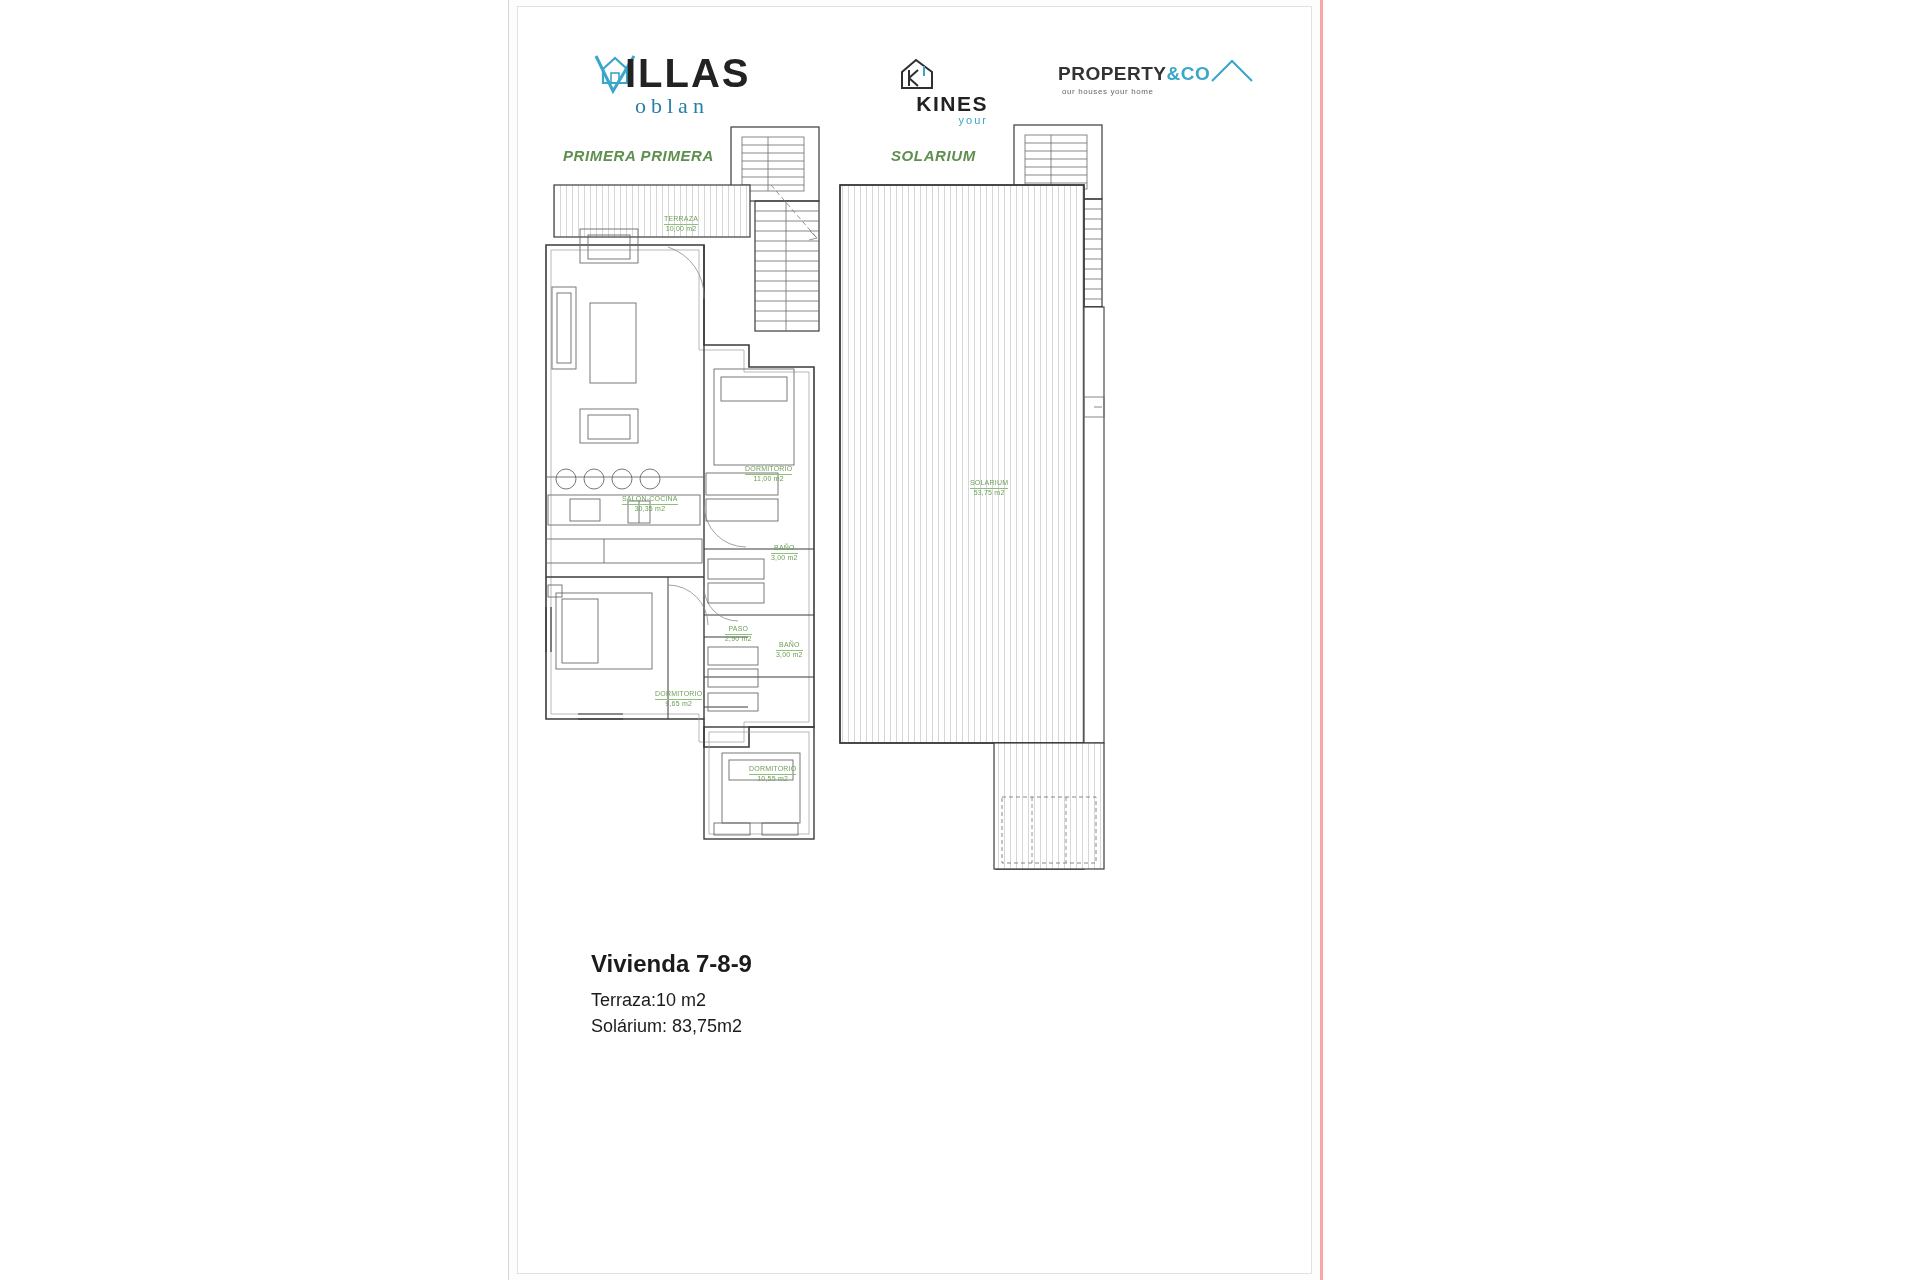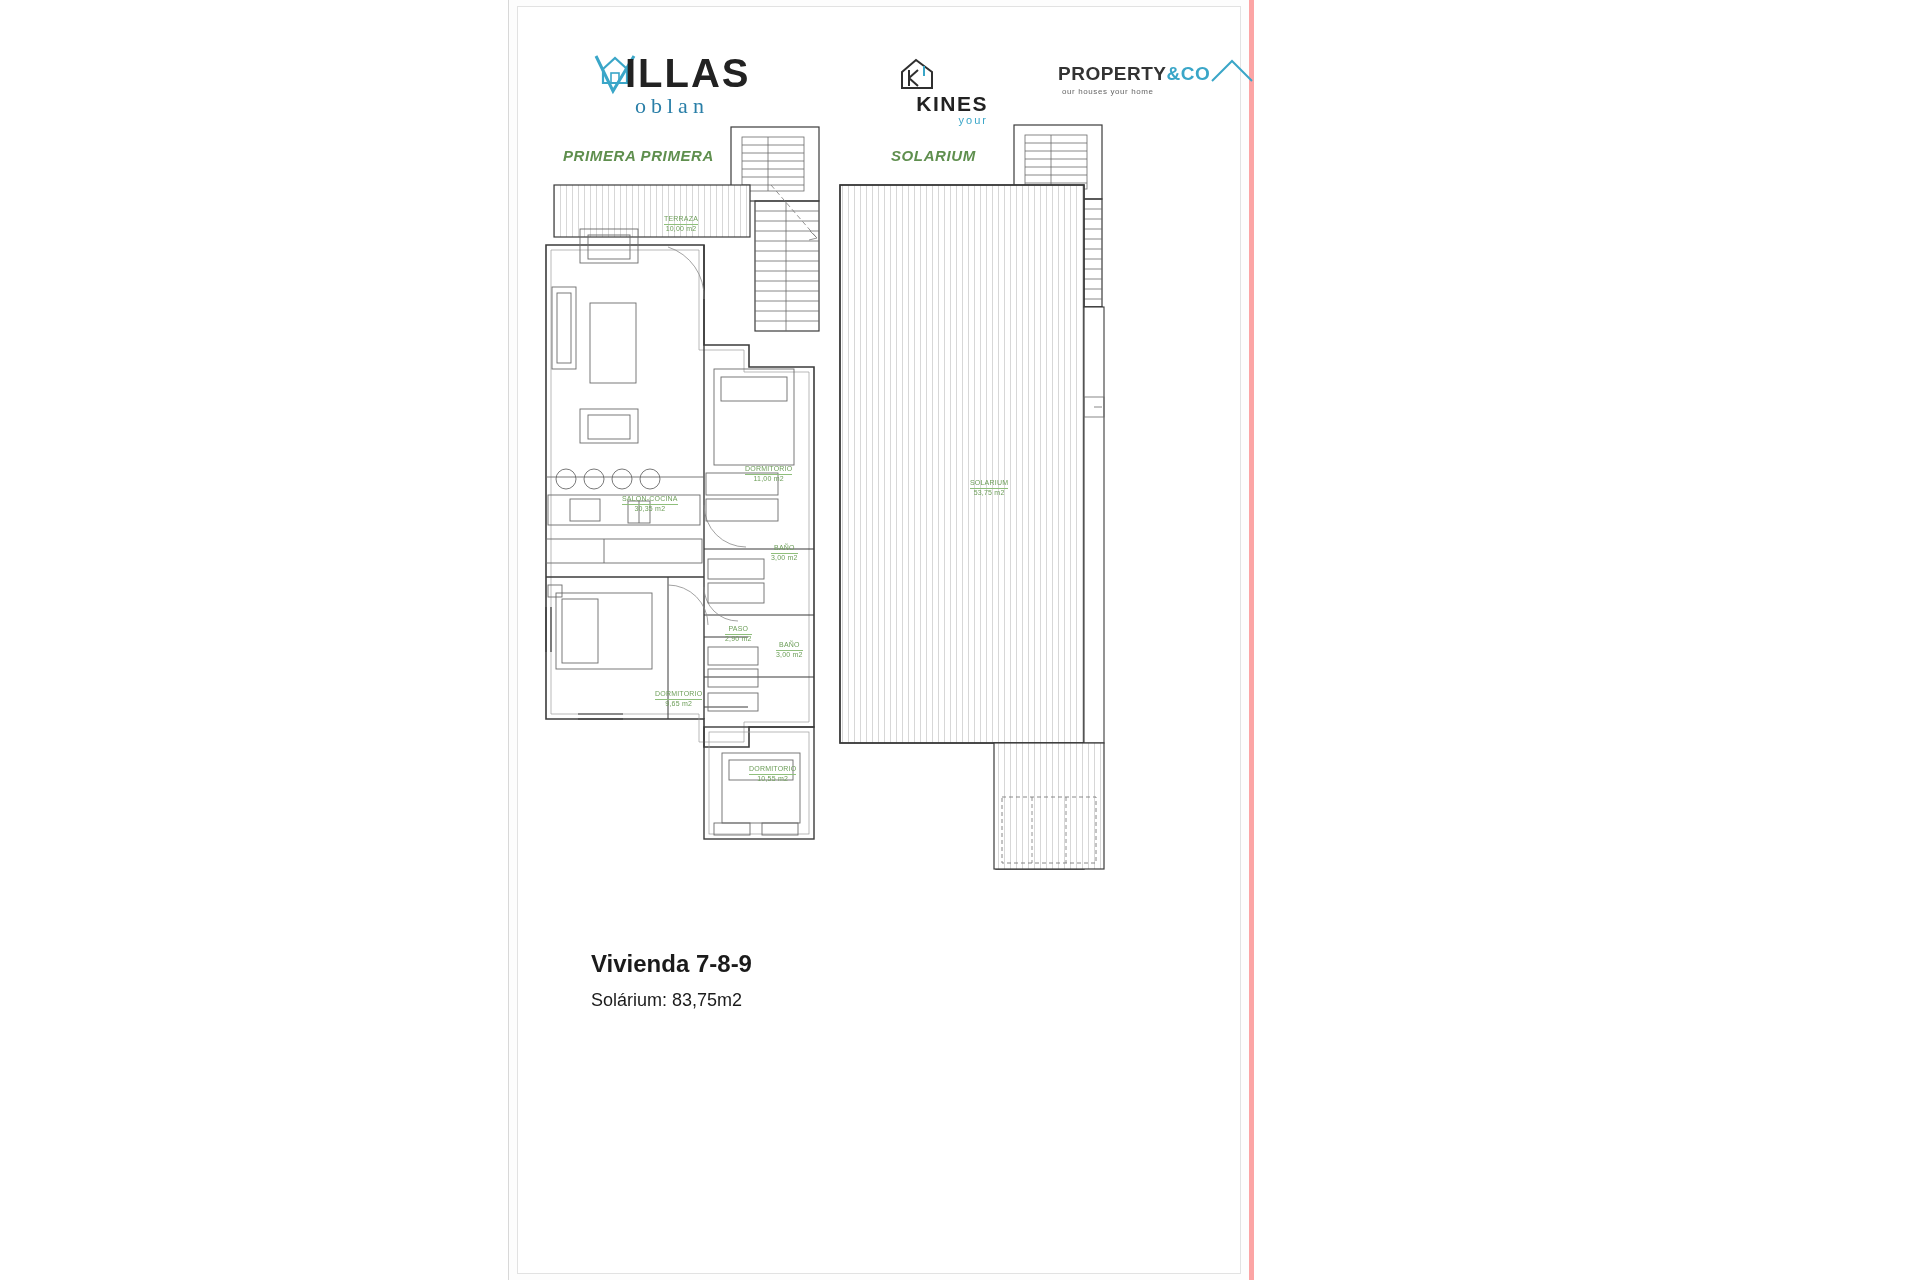"ILLAS" .sheet { border-right: 5px solid #fca5a5 -> 3px solid #fca5a5; width: 746px -> 815px }
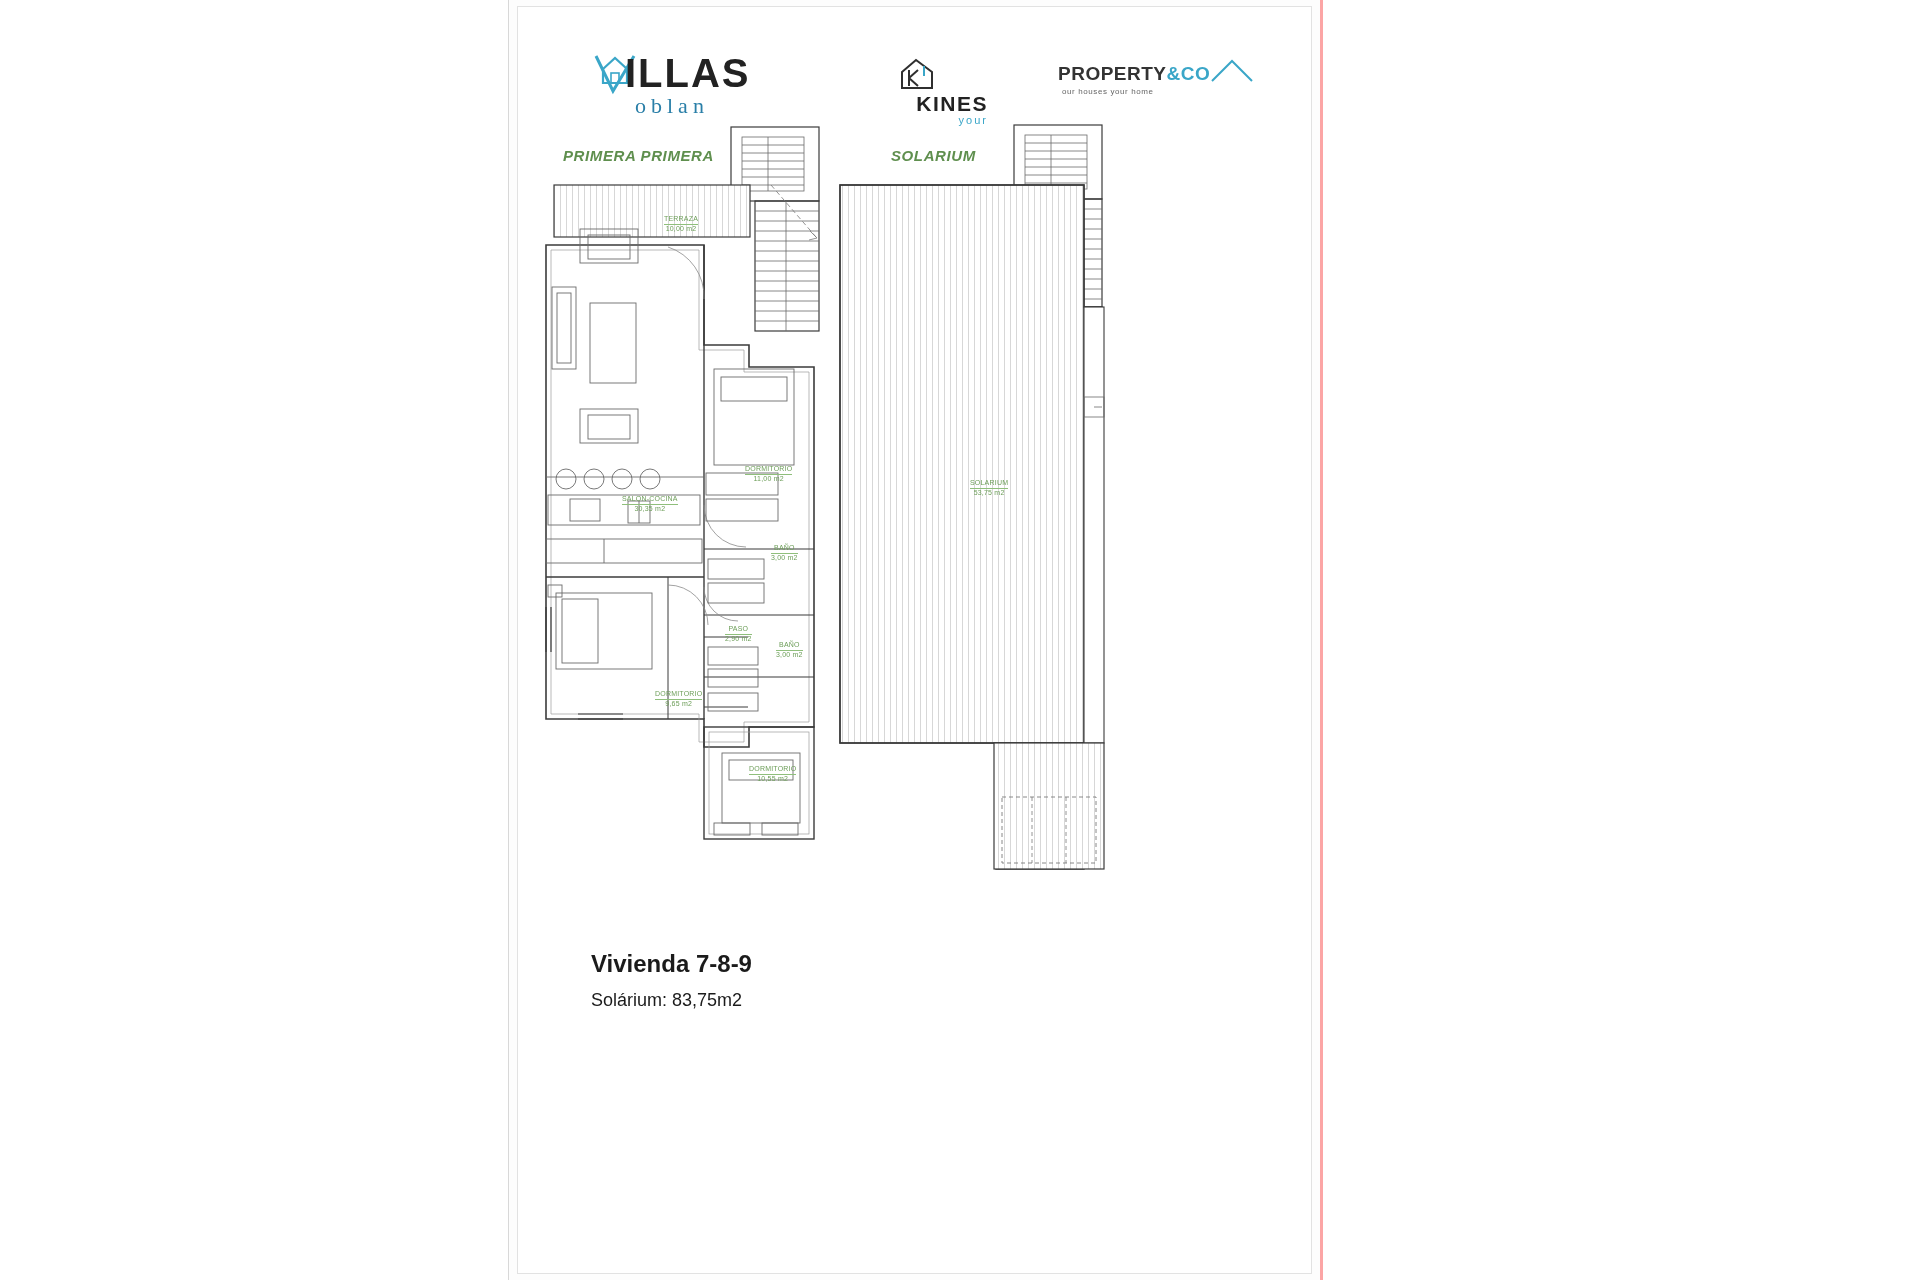"Terraza:10 m2" div.line { html: none -> <div>Terraza:10 m2</div> }
